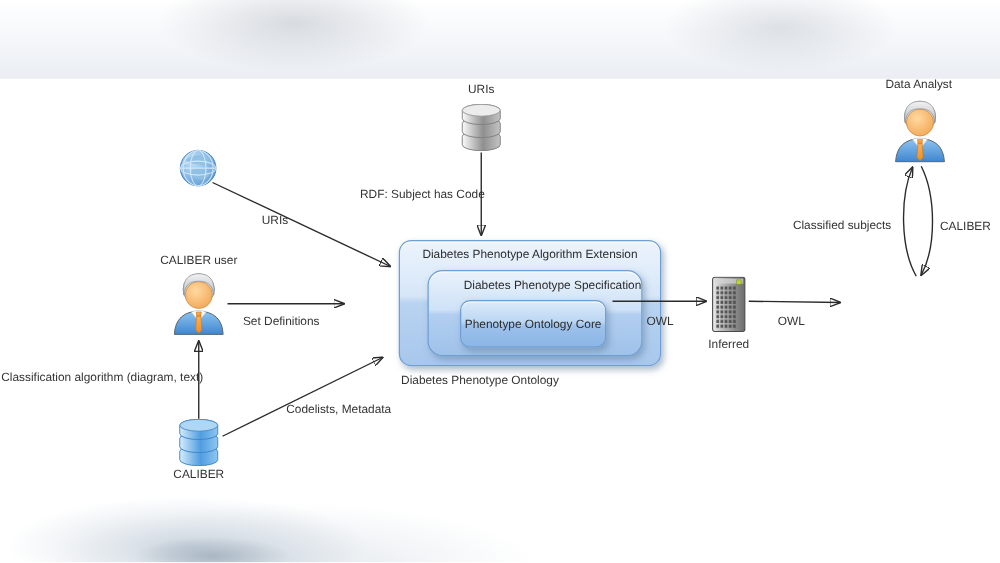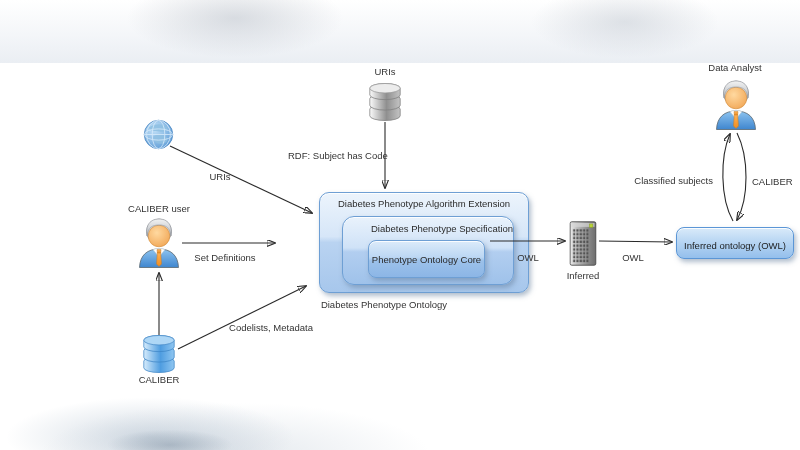"Inferred ontology (OWL)" div { html: <div> <div>Inferred ontology (OWL)</div> </div> -> none }
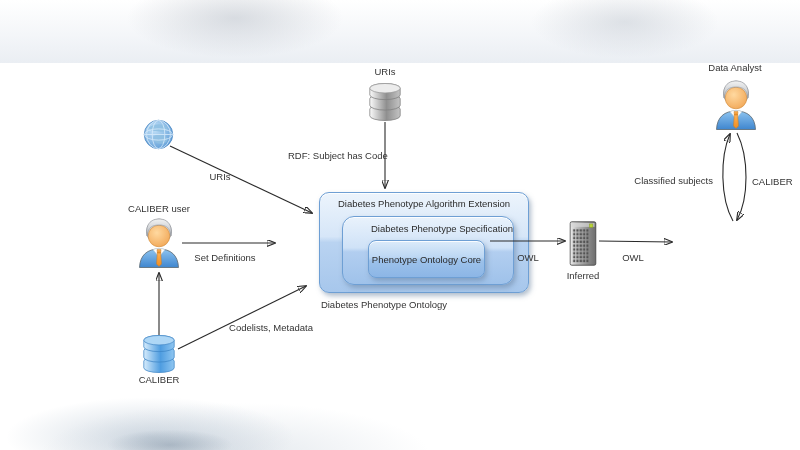"Classification algorithm (diagram, text)" div.lbl { html: none -> <div>Classification algorithm (diagram, text)</div> }
